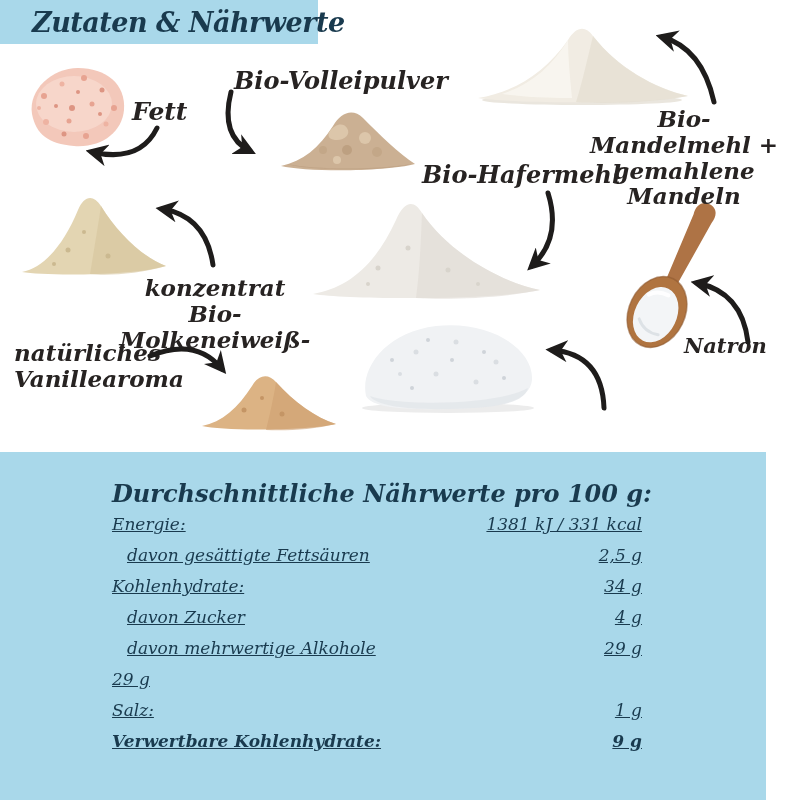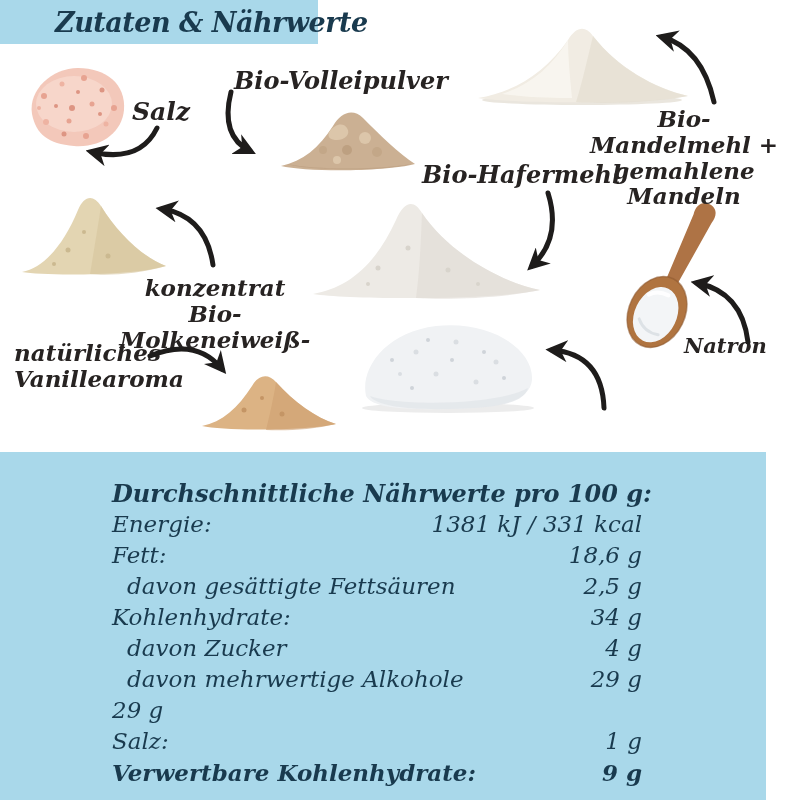"Zutaten & Nährwerte" .header-title { padding-left: 55px -> 32px }
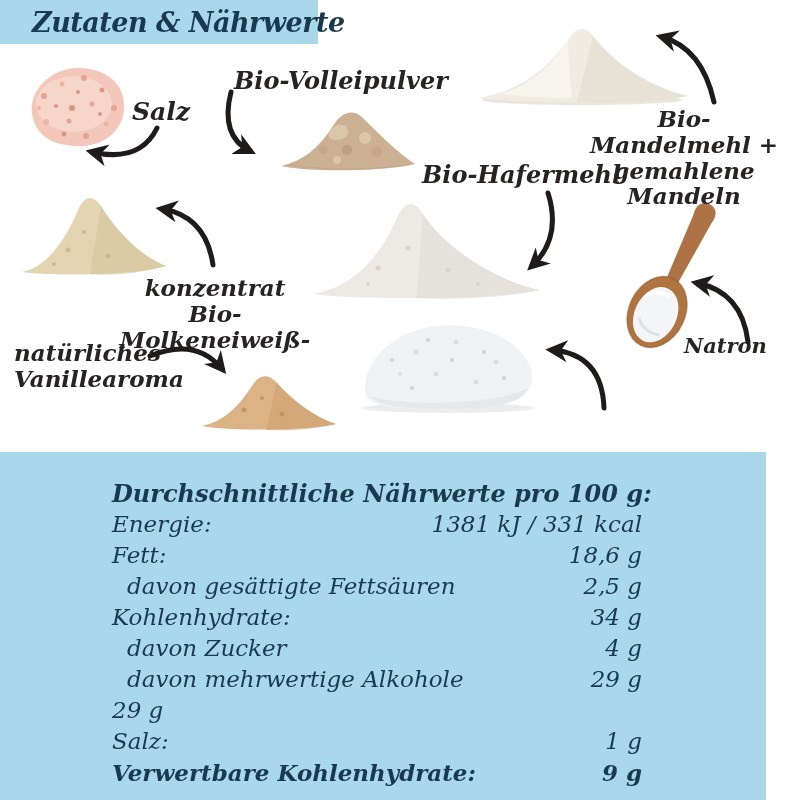"Salz" div.ing-label { text: Salz -> Fett }
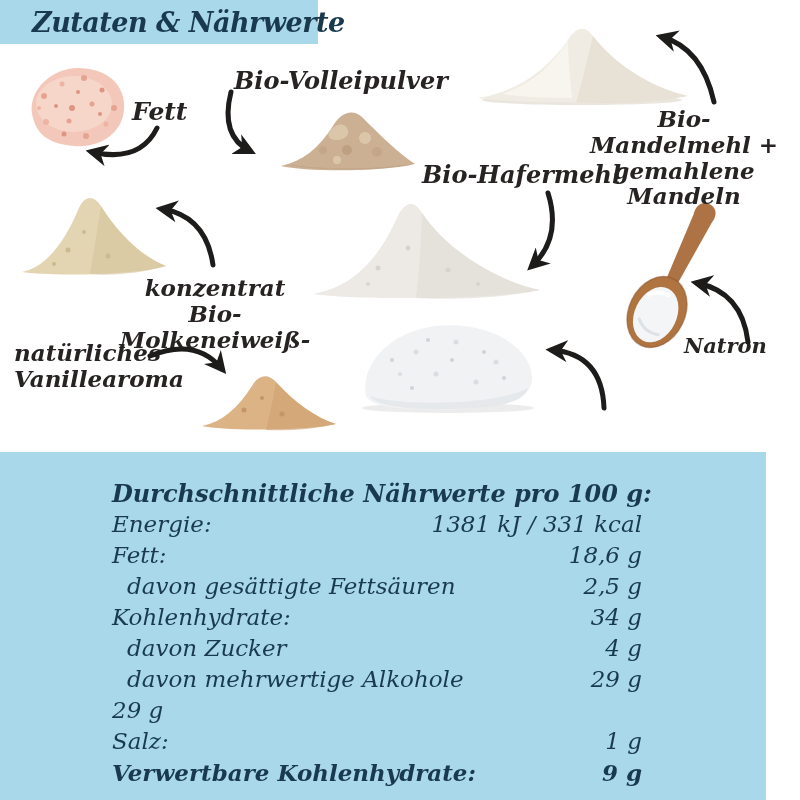"Energie:" .nut-row { font-size: 23px -> 17px; text-decoration: none -> underline }
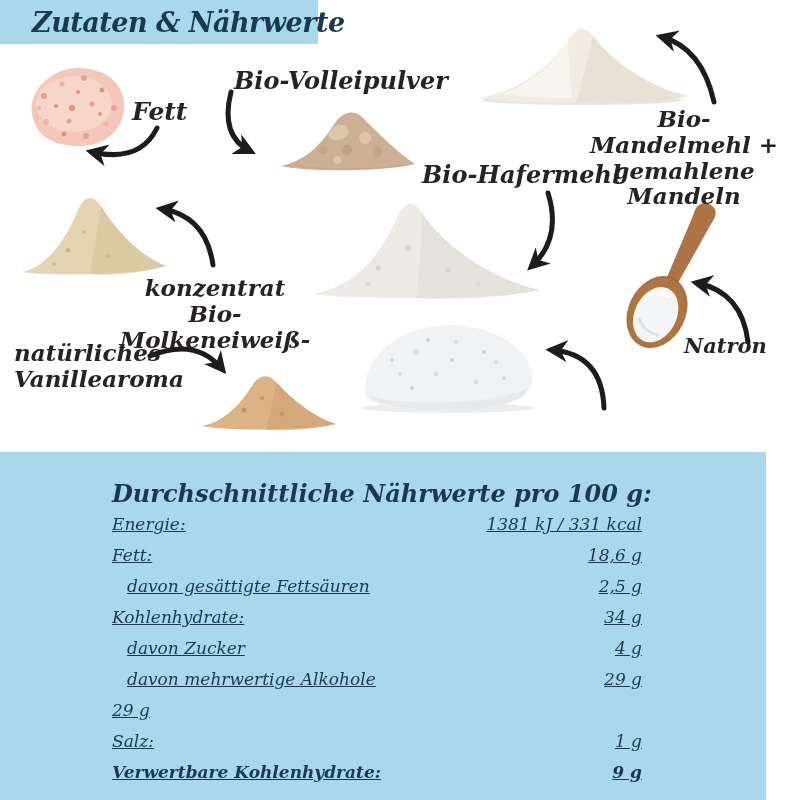"Fett:" div.nut-row { html: <div> <span>Fett:</span> <span>18,6 g</span> </div> -> none }
